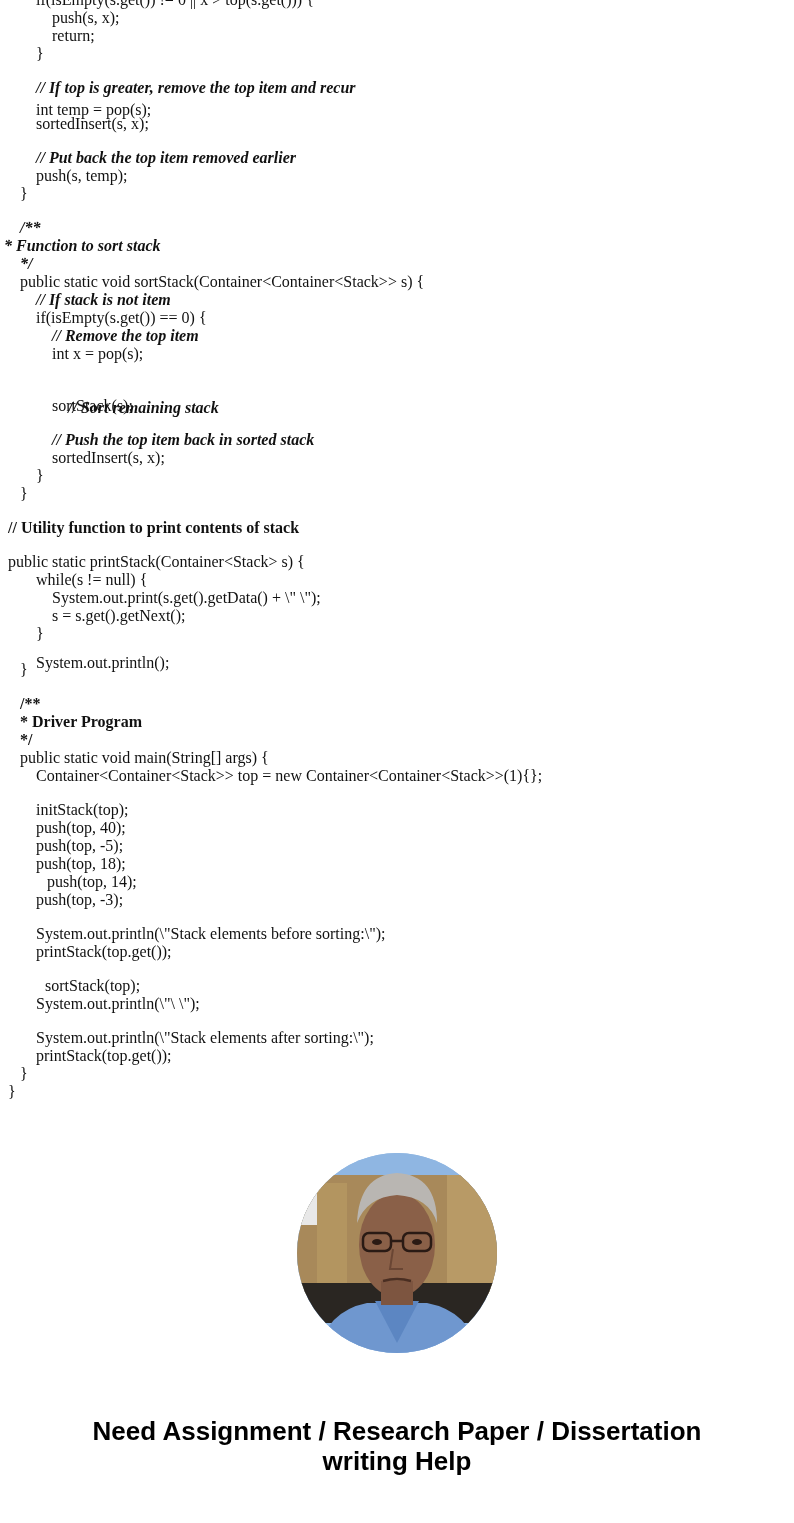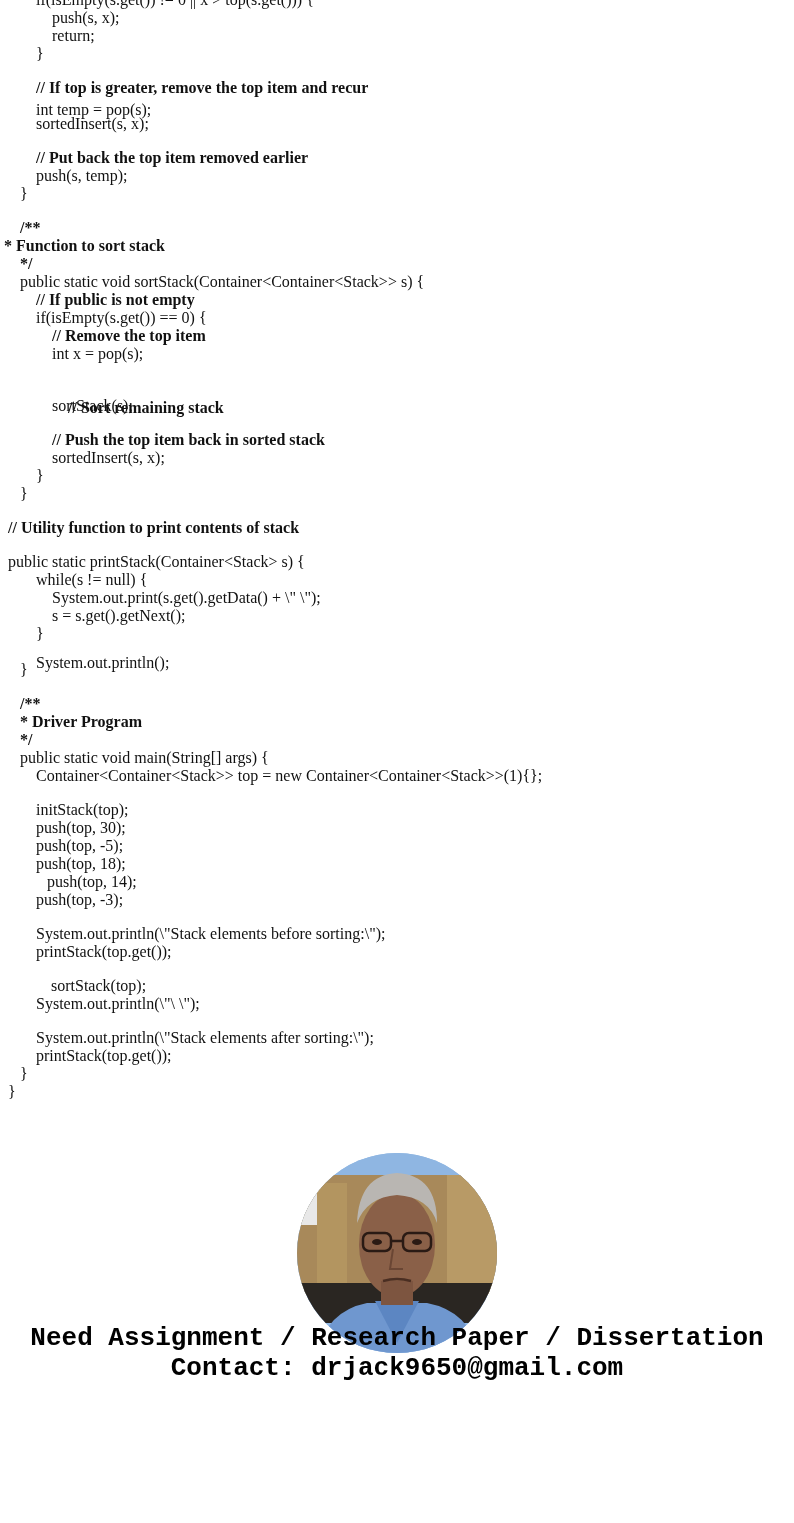"// If top is greater," .cmt { font-style: none -> italic }
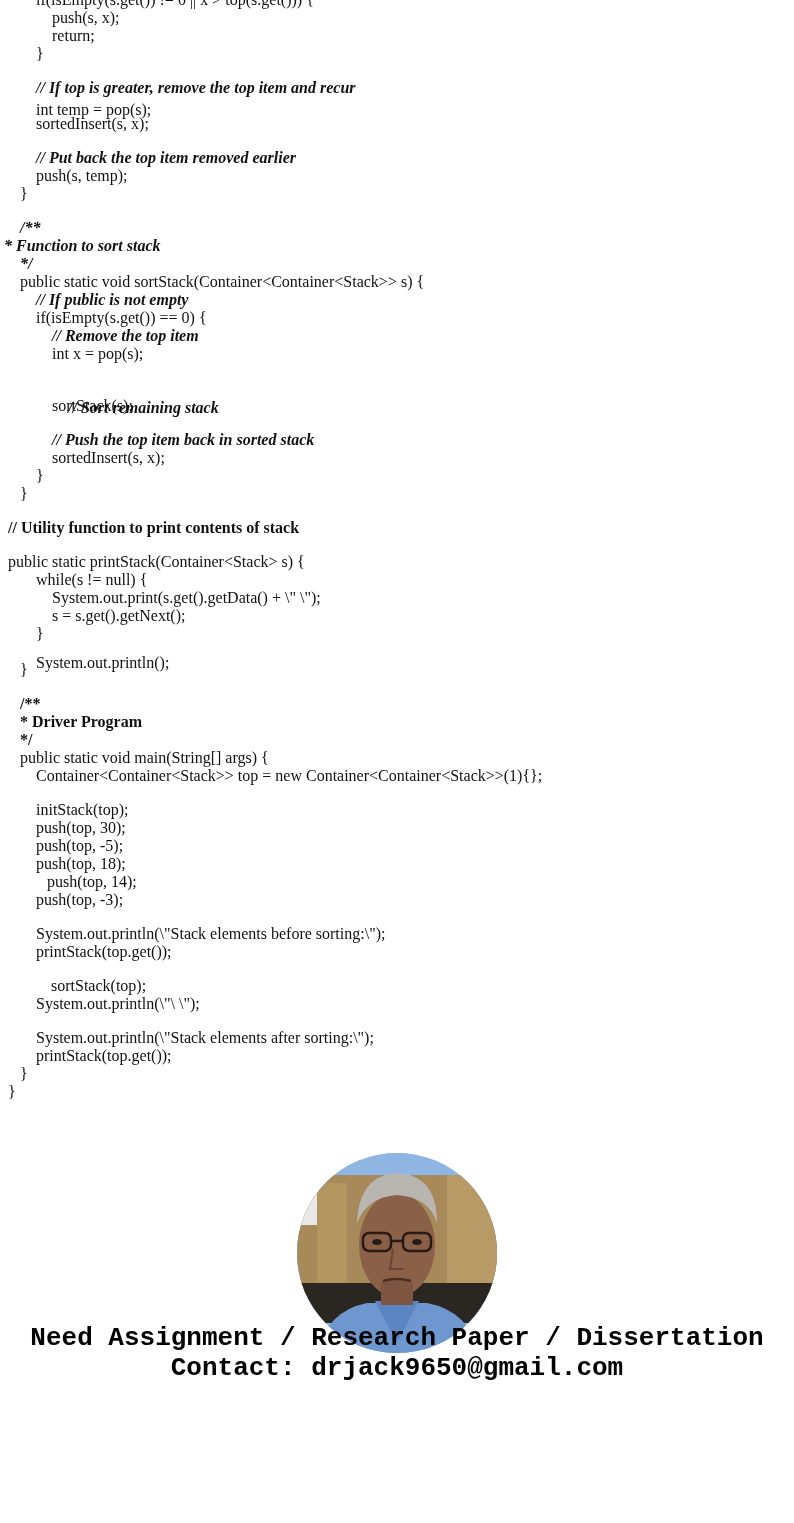"// If public is not" div.line { text: public is not empty -> stack is not item }
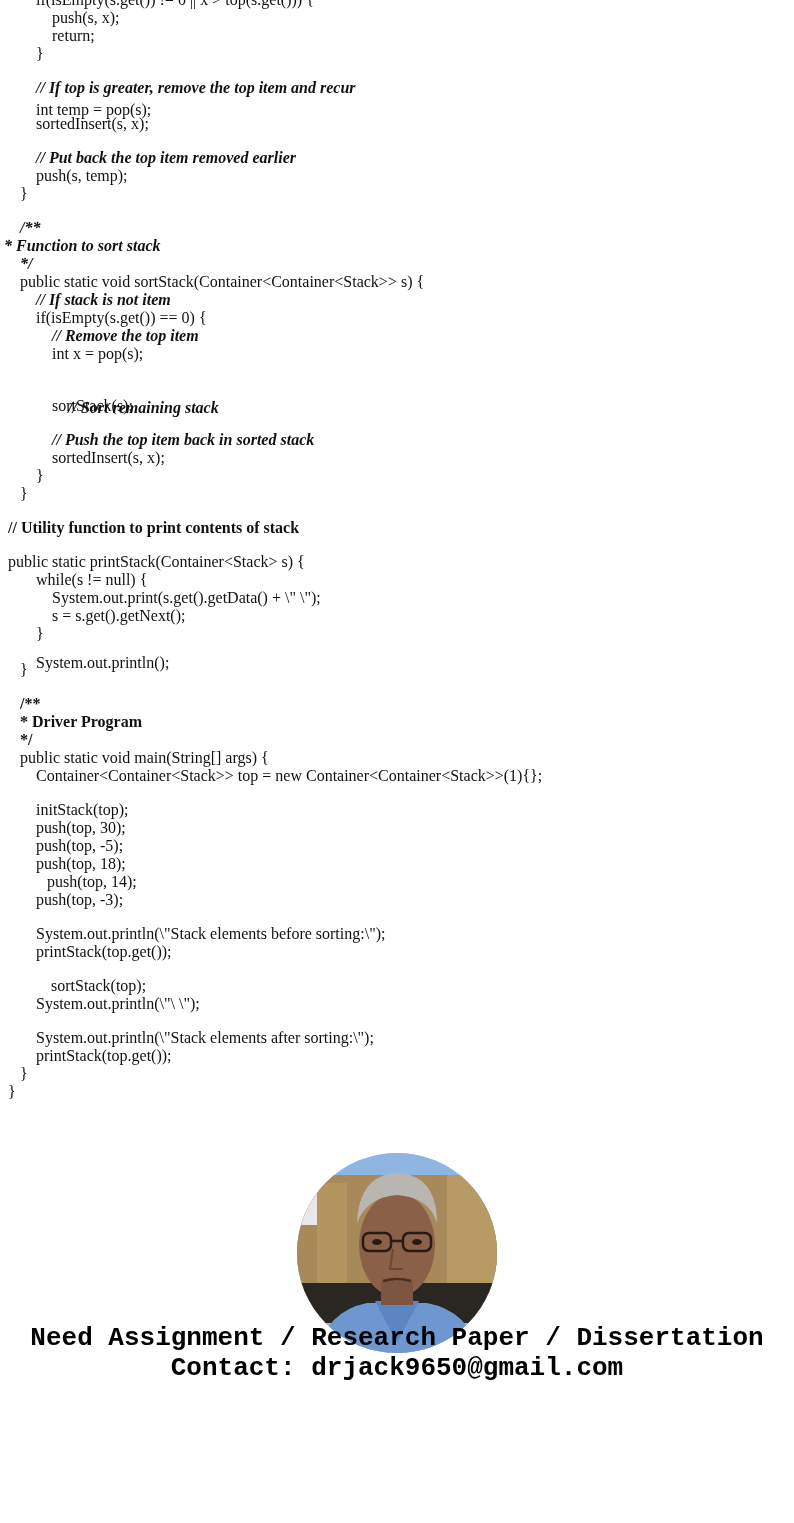"push(top, 30);" div.line { text: 30 -> 40 }
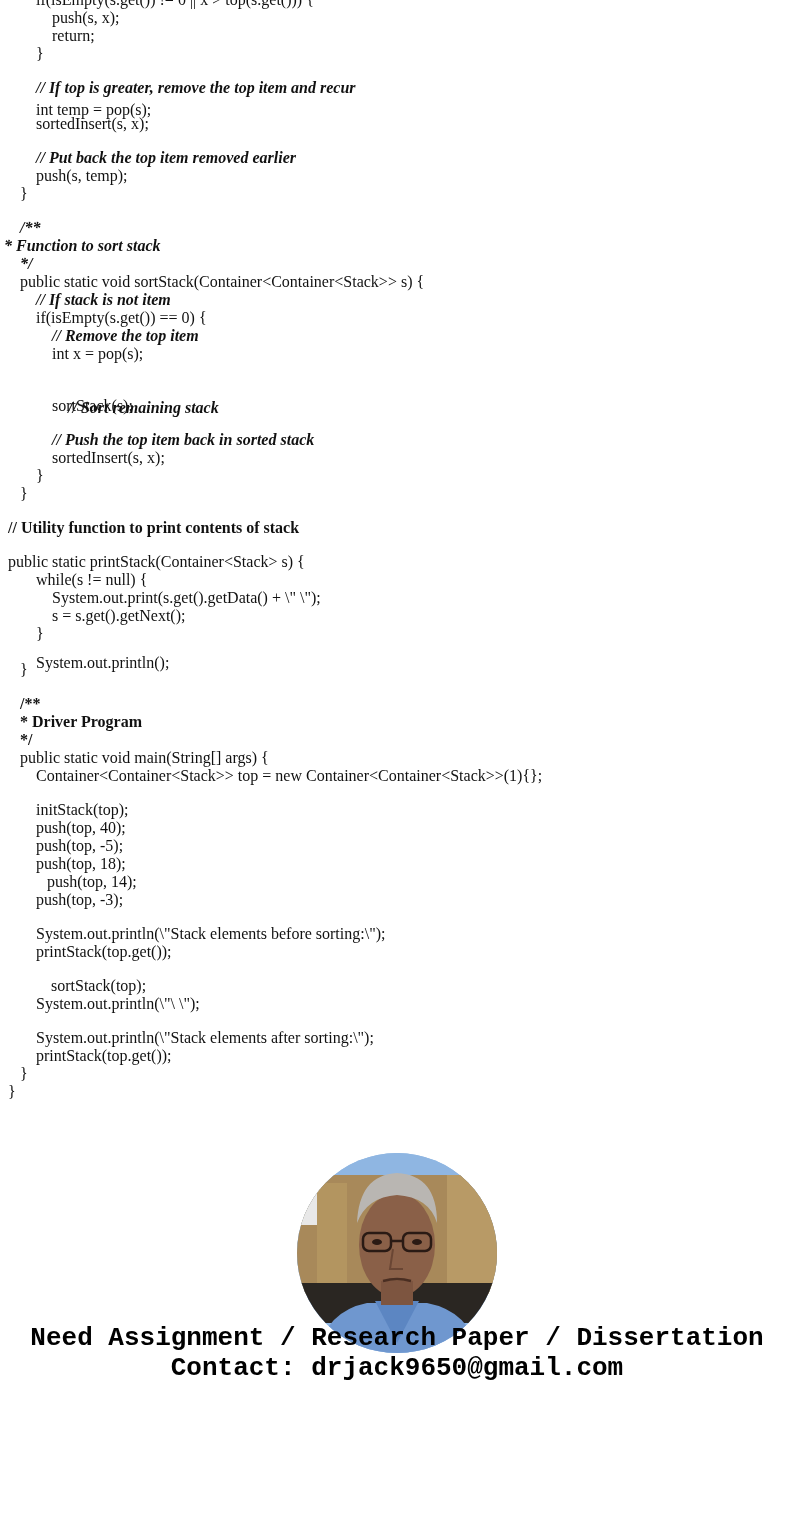"sortStack(top);" div.line { left: 51px -> 45px }
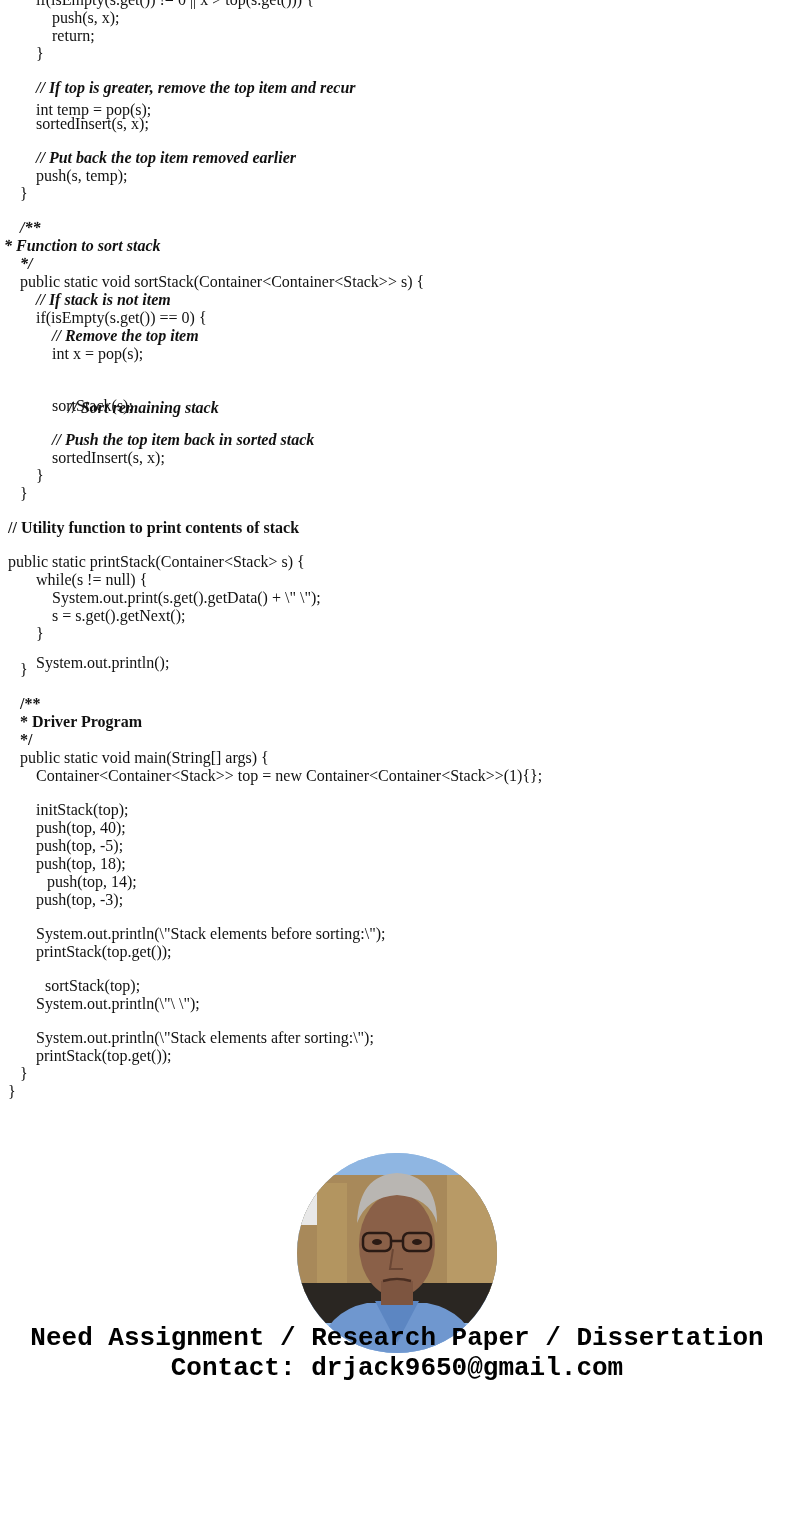"Need Assignment / Research Paper" .footer { font-family: Liberation Mono, monospace -> Liberation Sans, sans-serif; top: 1323px -> 1416px }
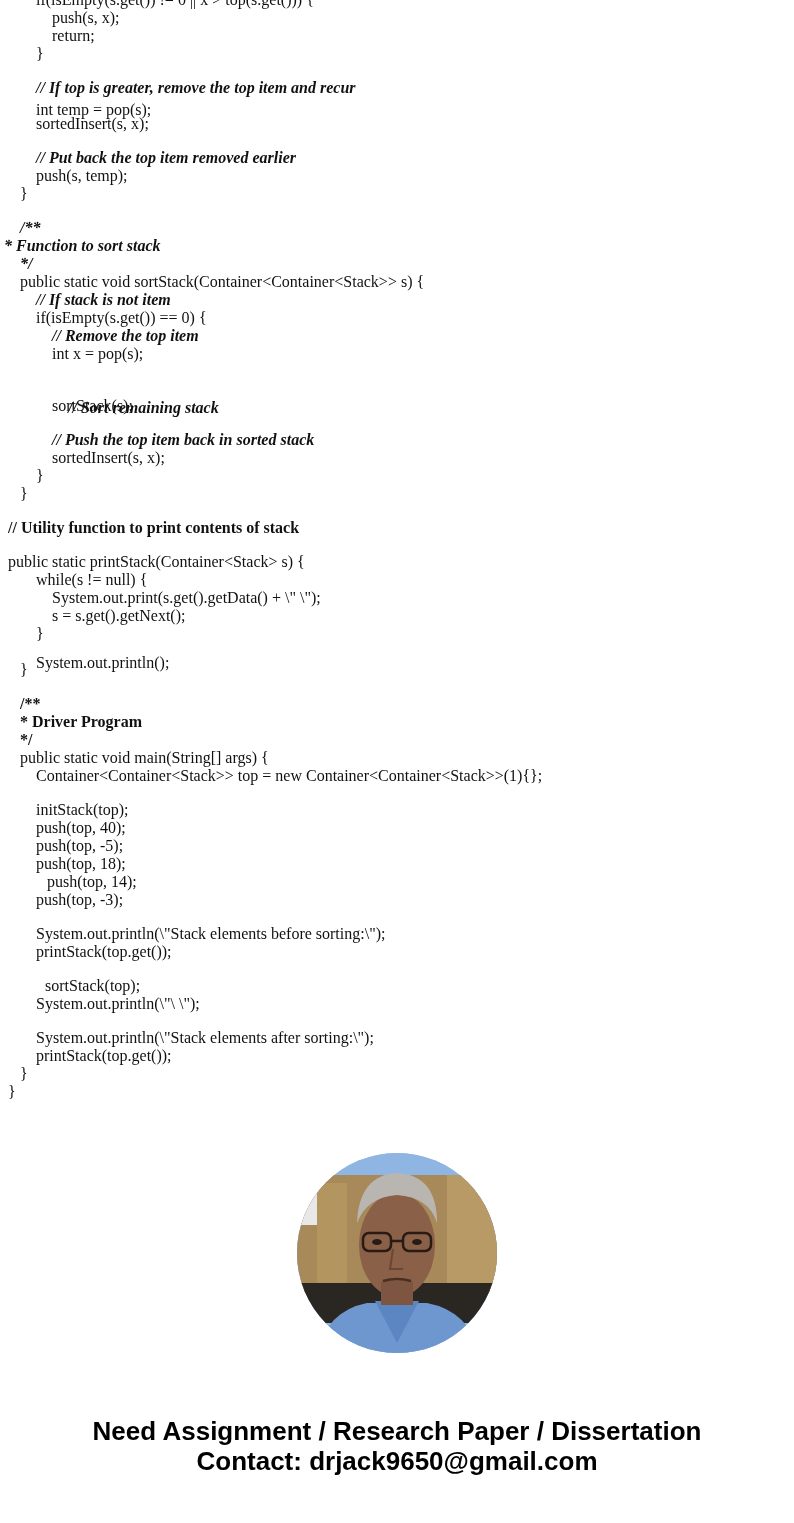"writing Help" div { html: none -> <div>writing Help</div> }
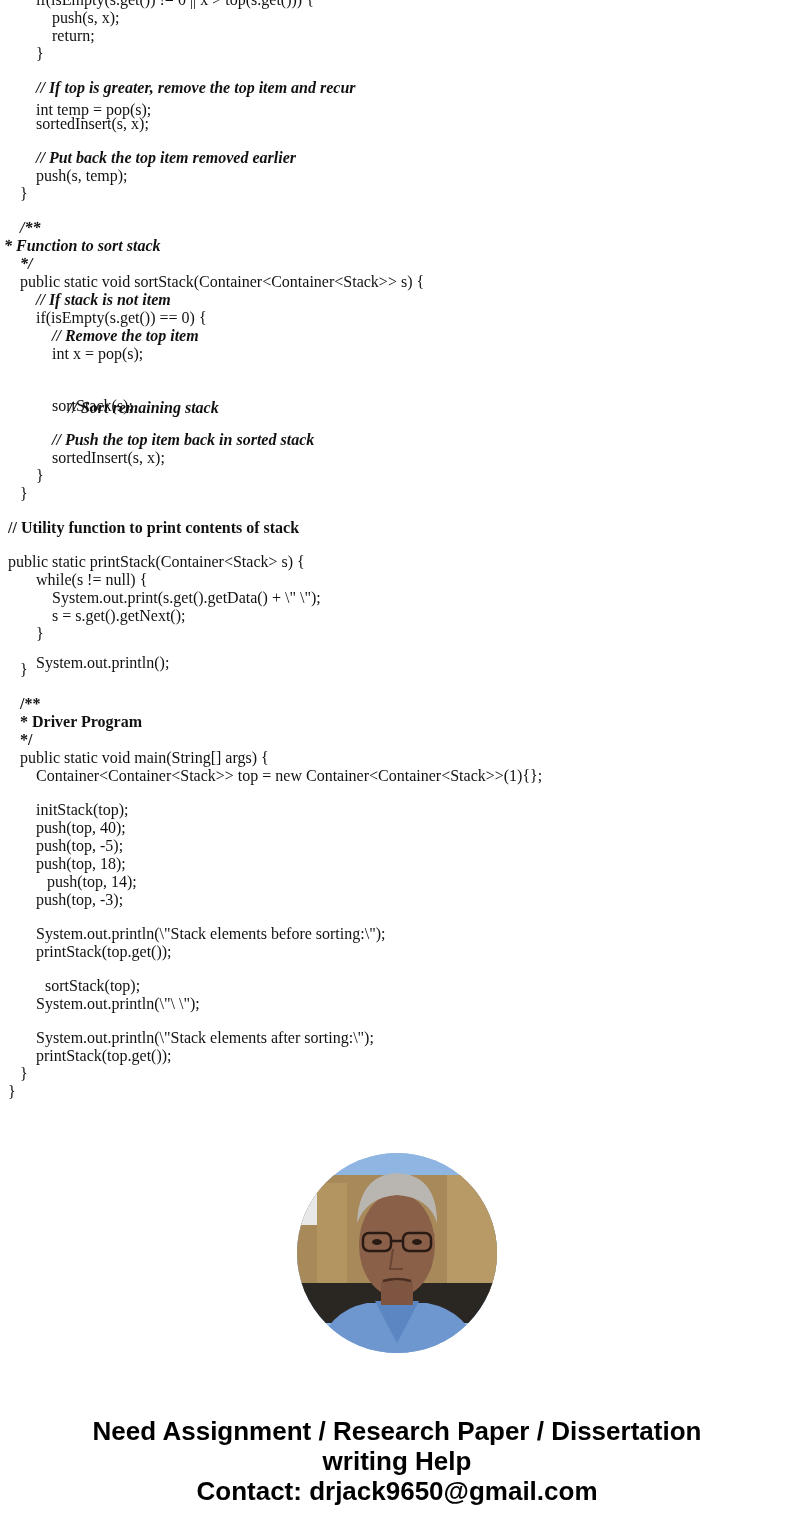"Contact: drjack9650@gmail.com" div { html: <div>Contact: drjack9650@gmail.com</div> -> none }
